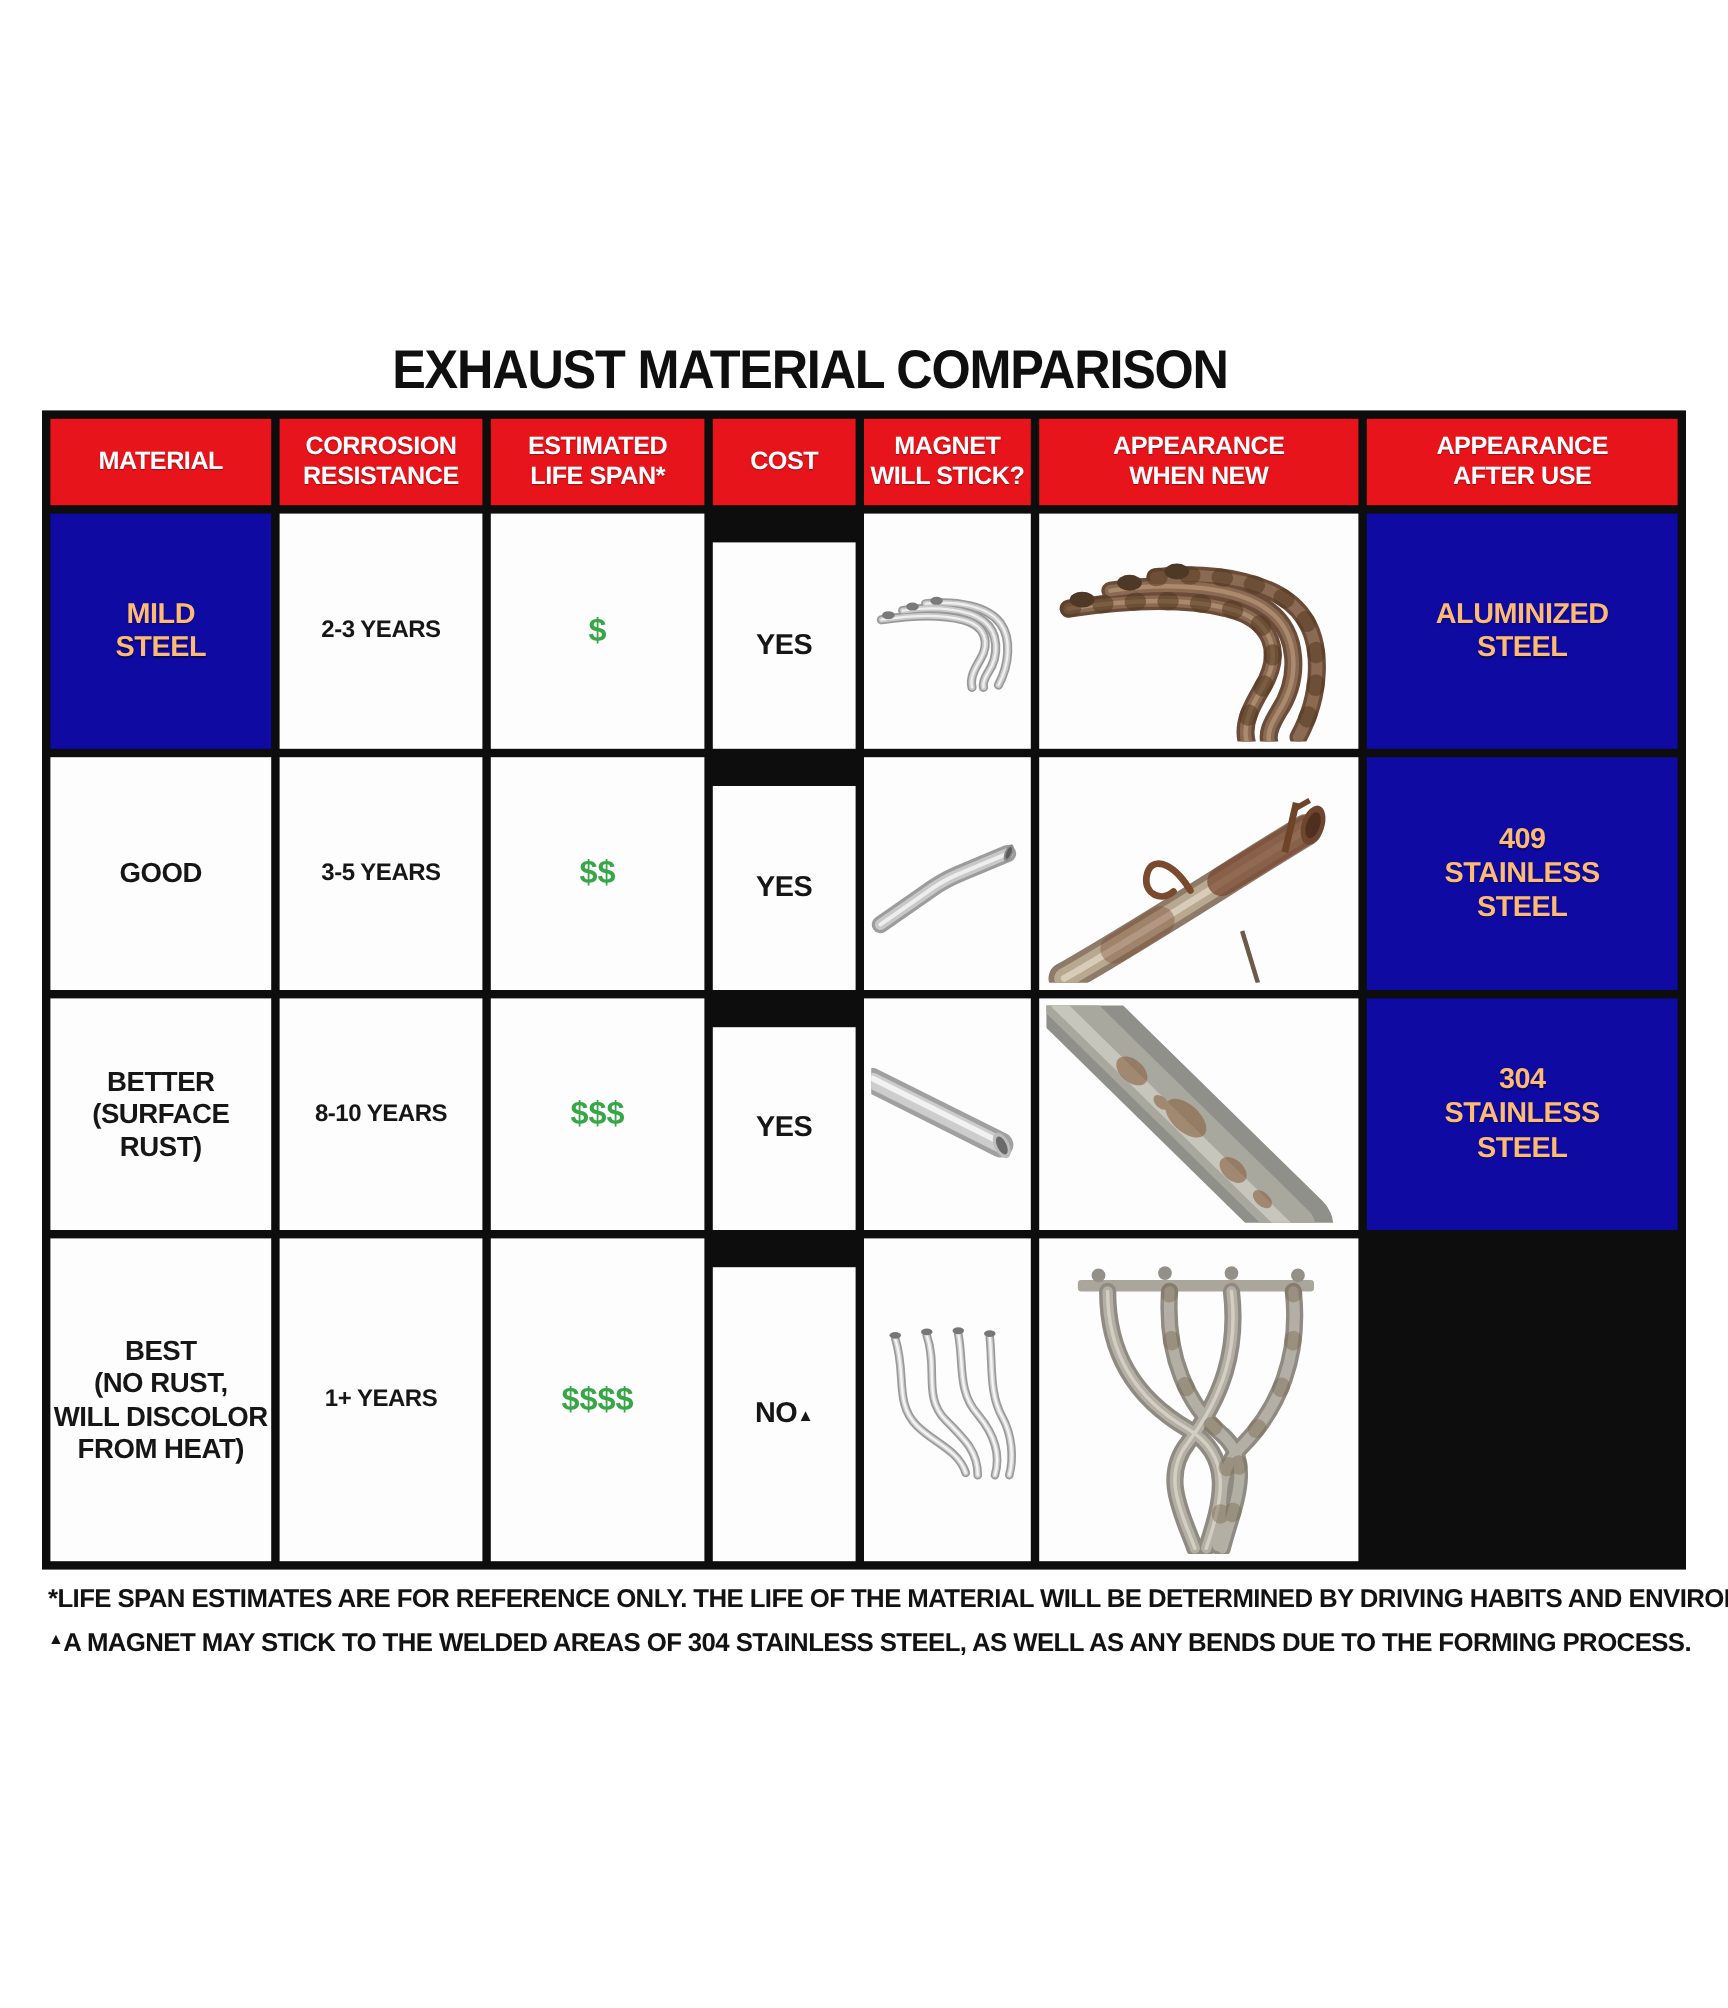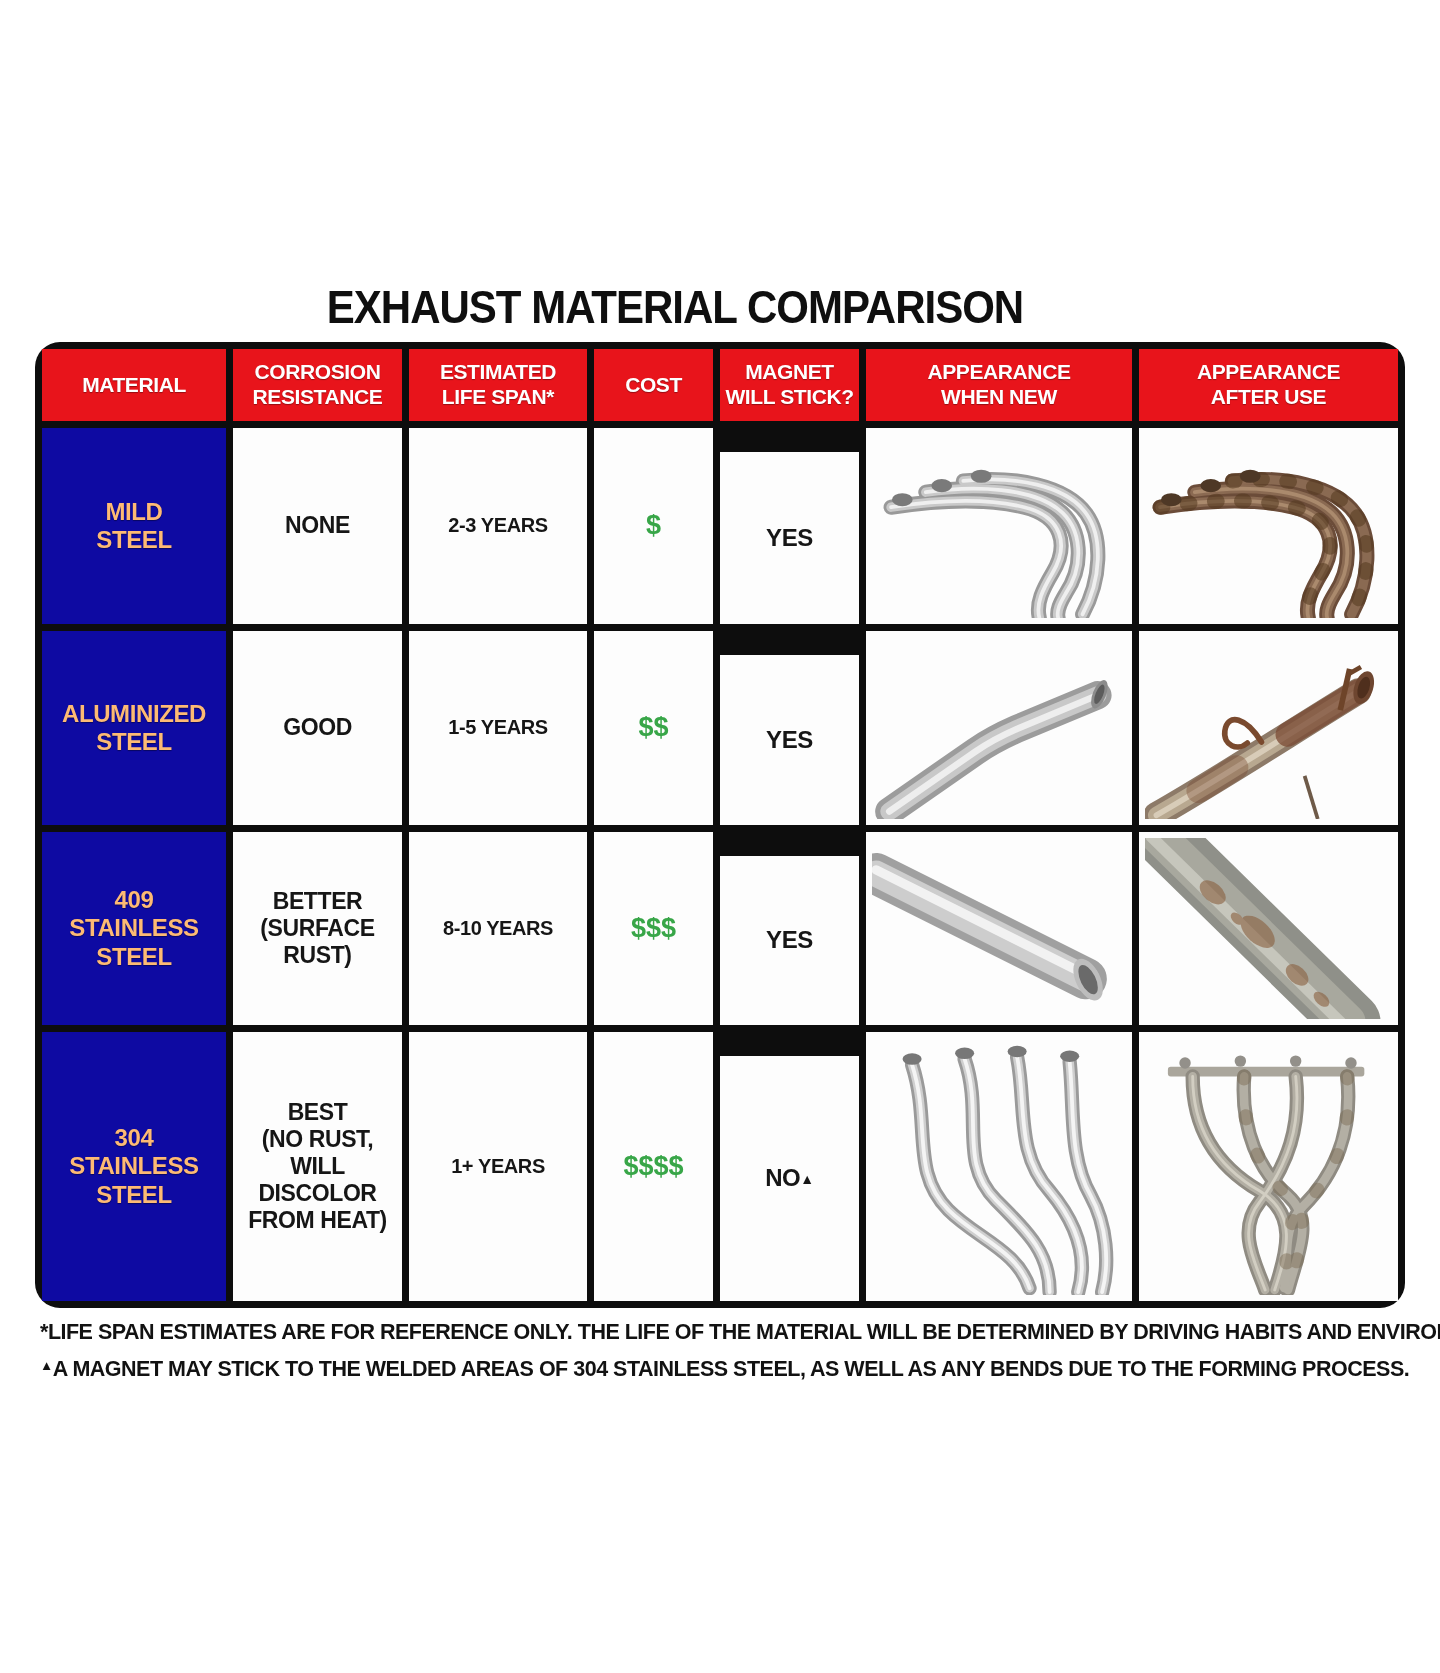"MATERIAL" .comp-table { border-radius: 25px -> none }
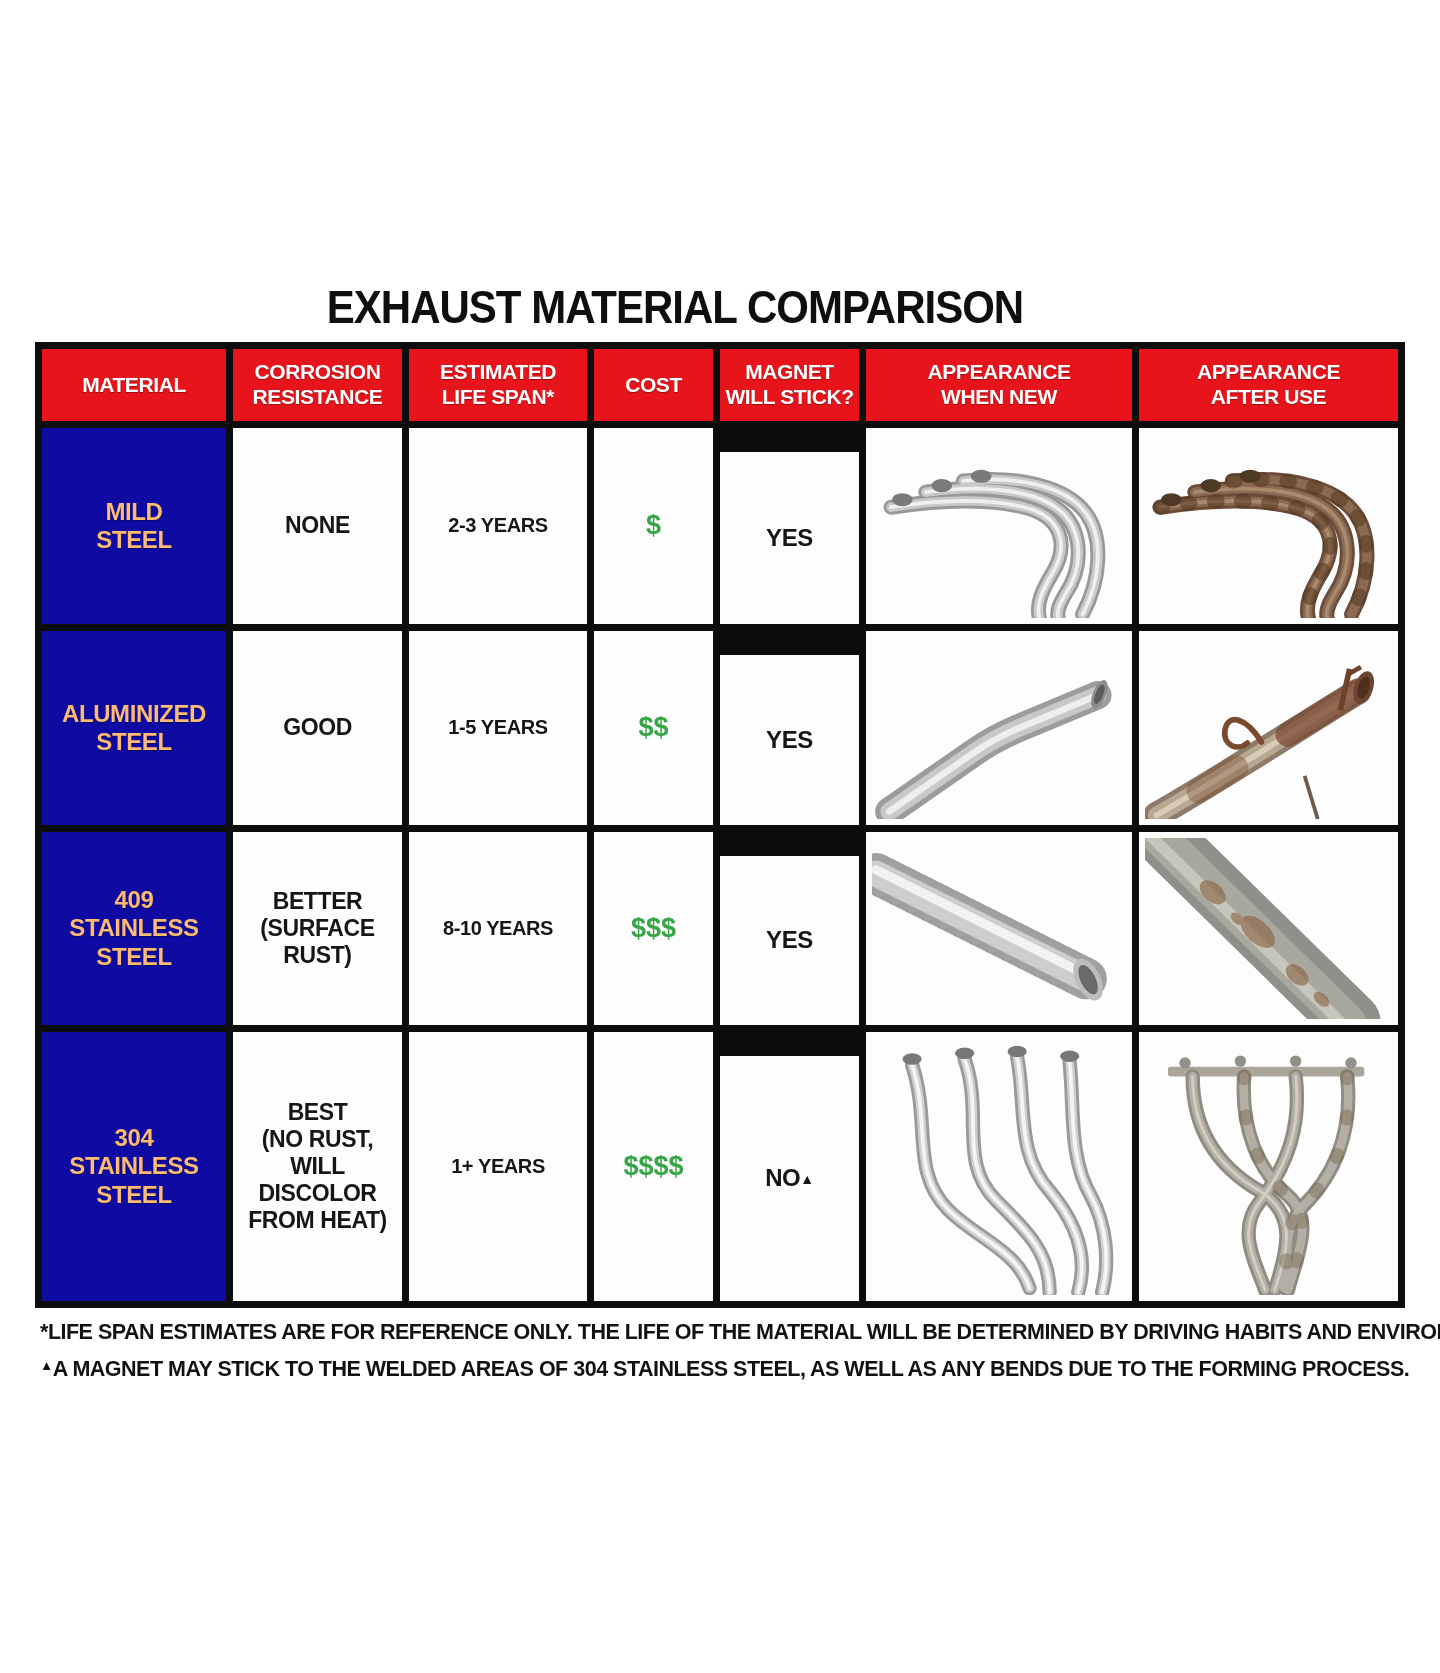"NONE" div.cell { html: <div>NONE</div> -> none }
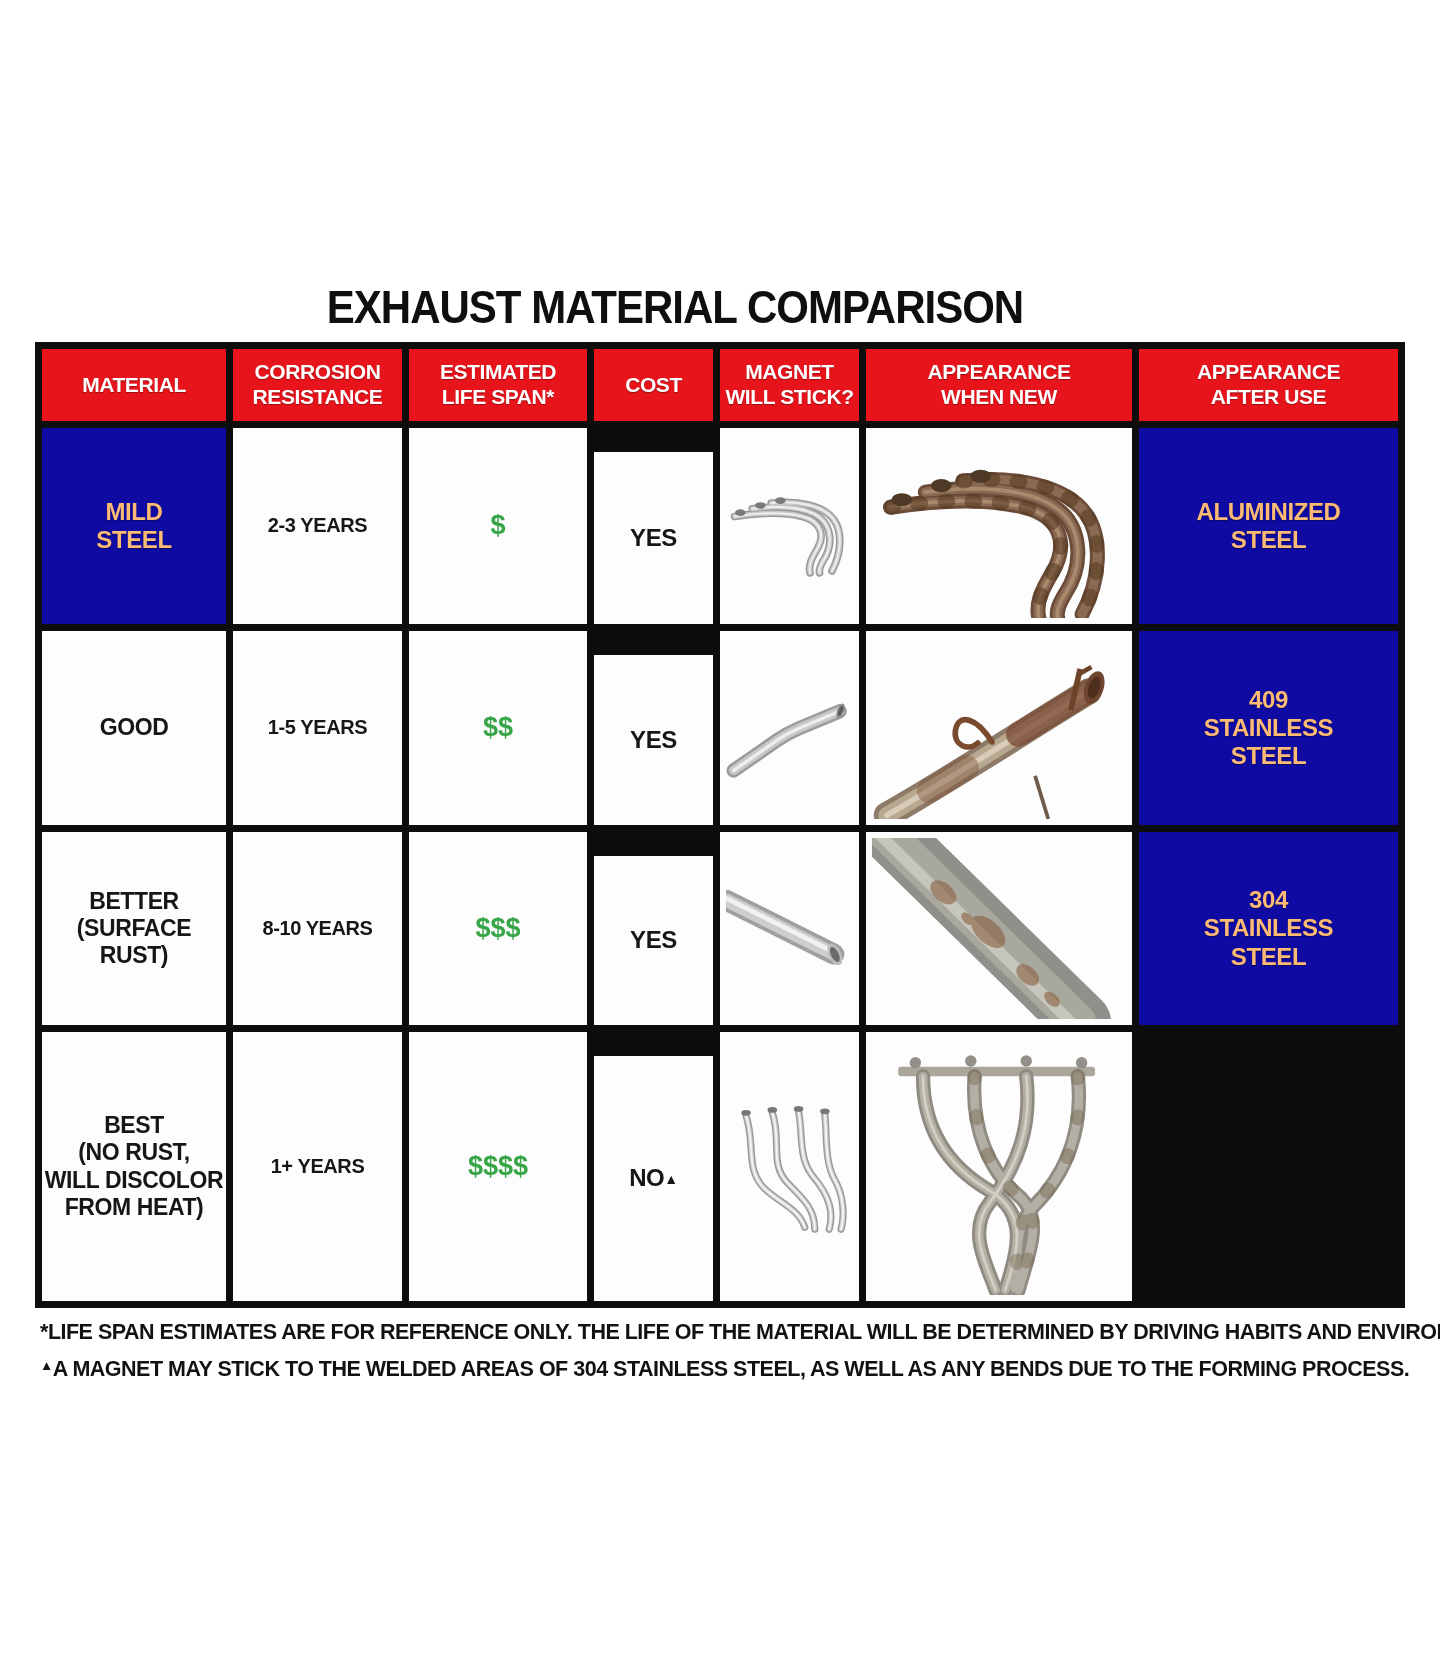"1-5 YEARS" div.cell { text: 1-5 -> 3-5 }
